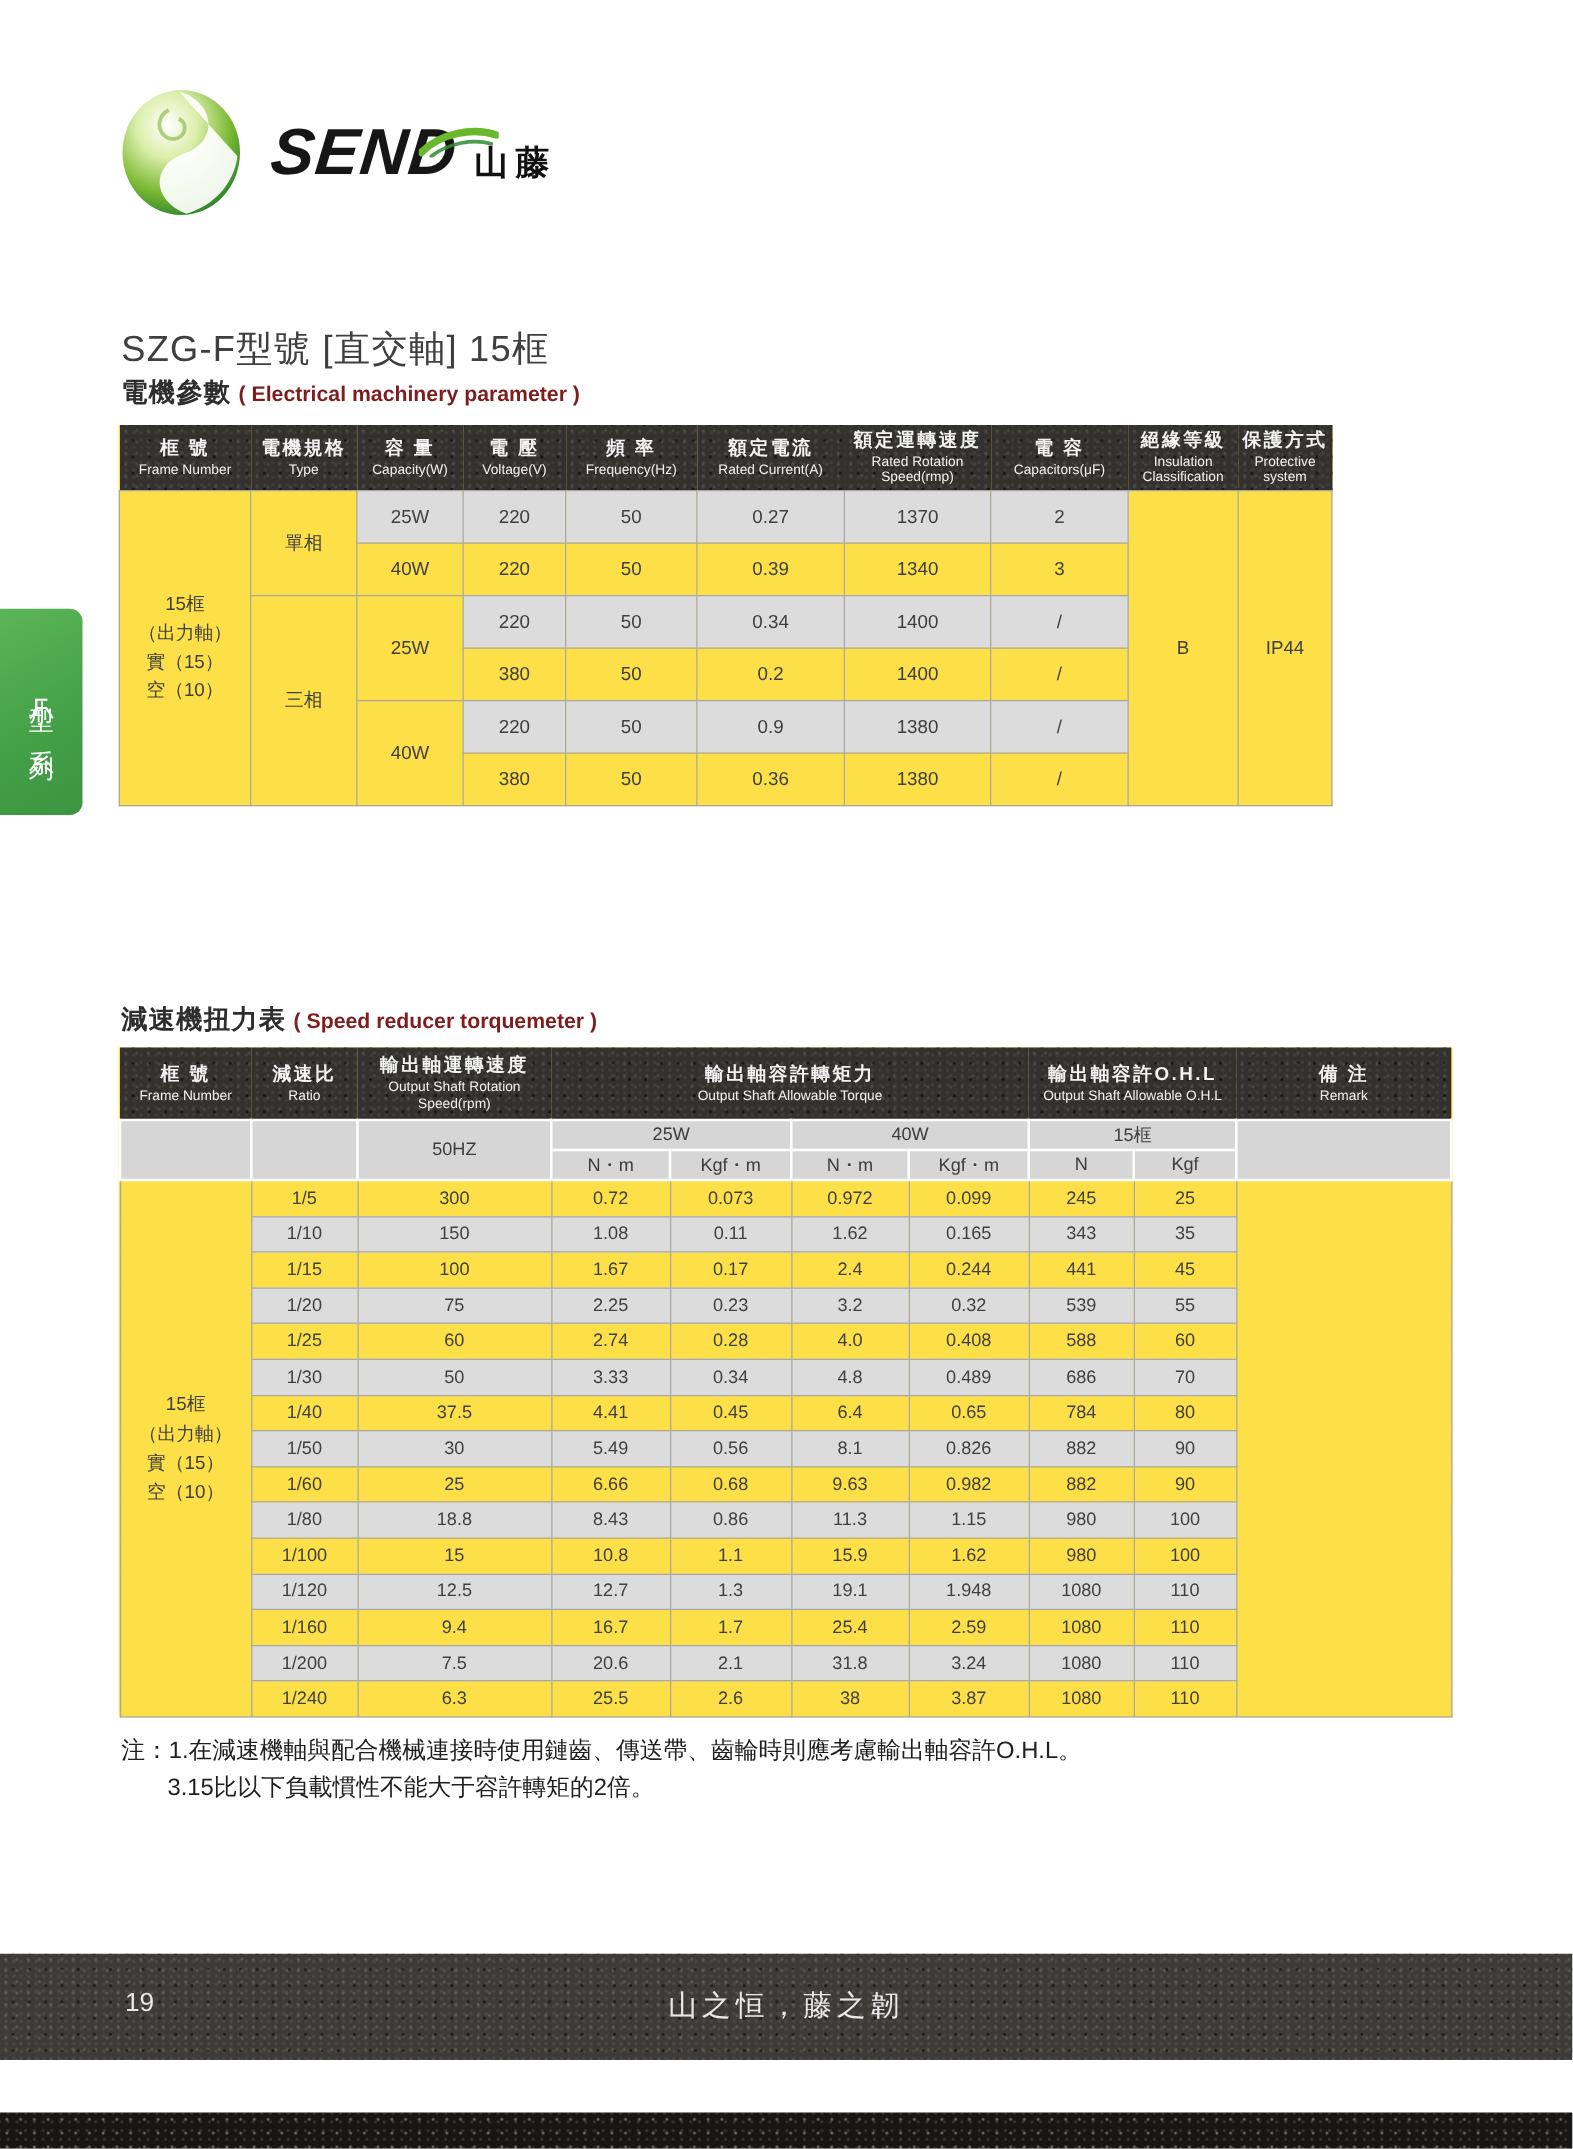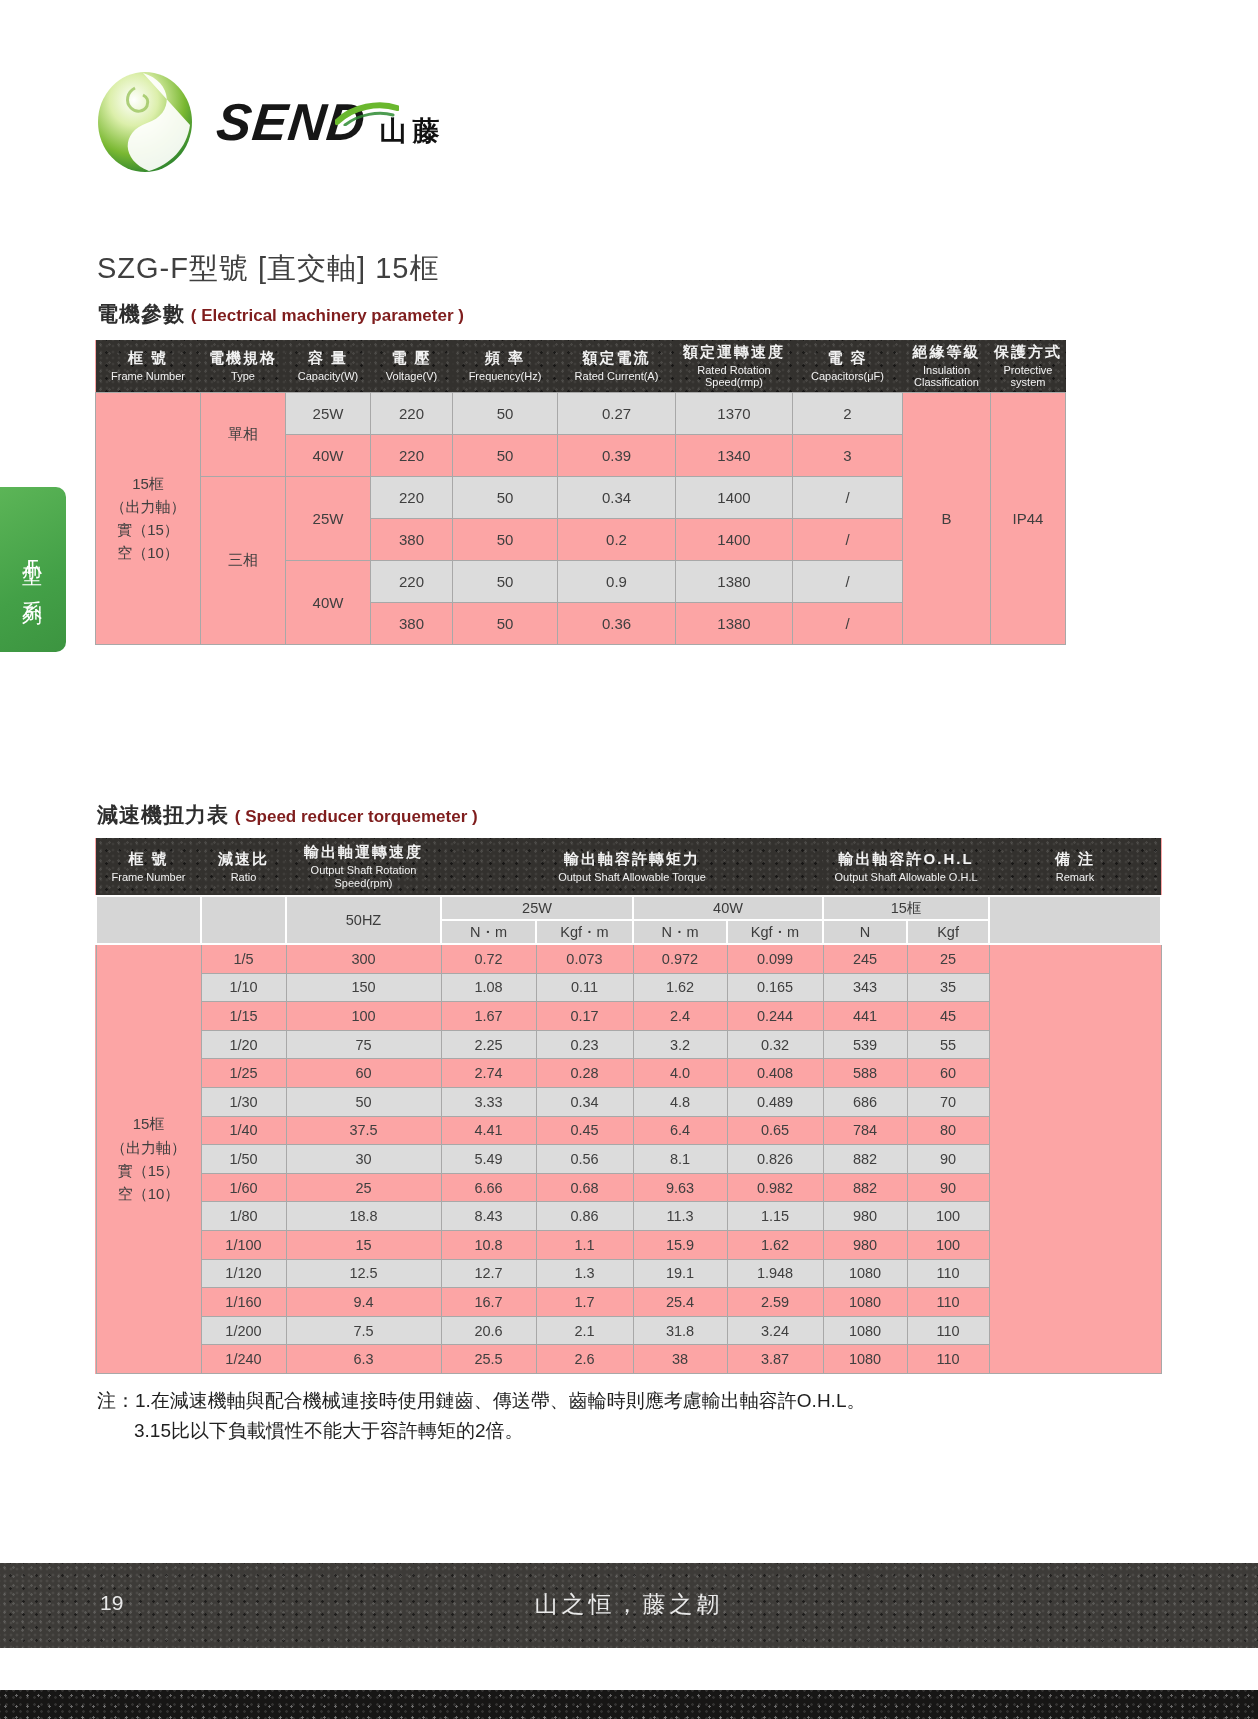"SZG-F型號 [直交軸] 15框" .page-title { top: 249px -> 260px }
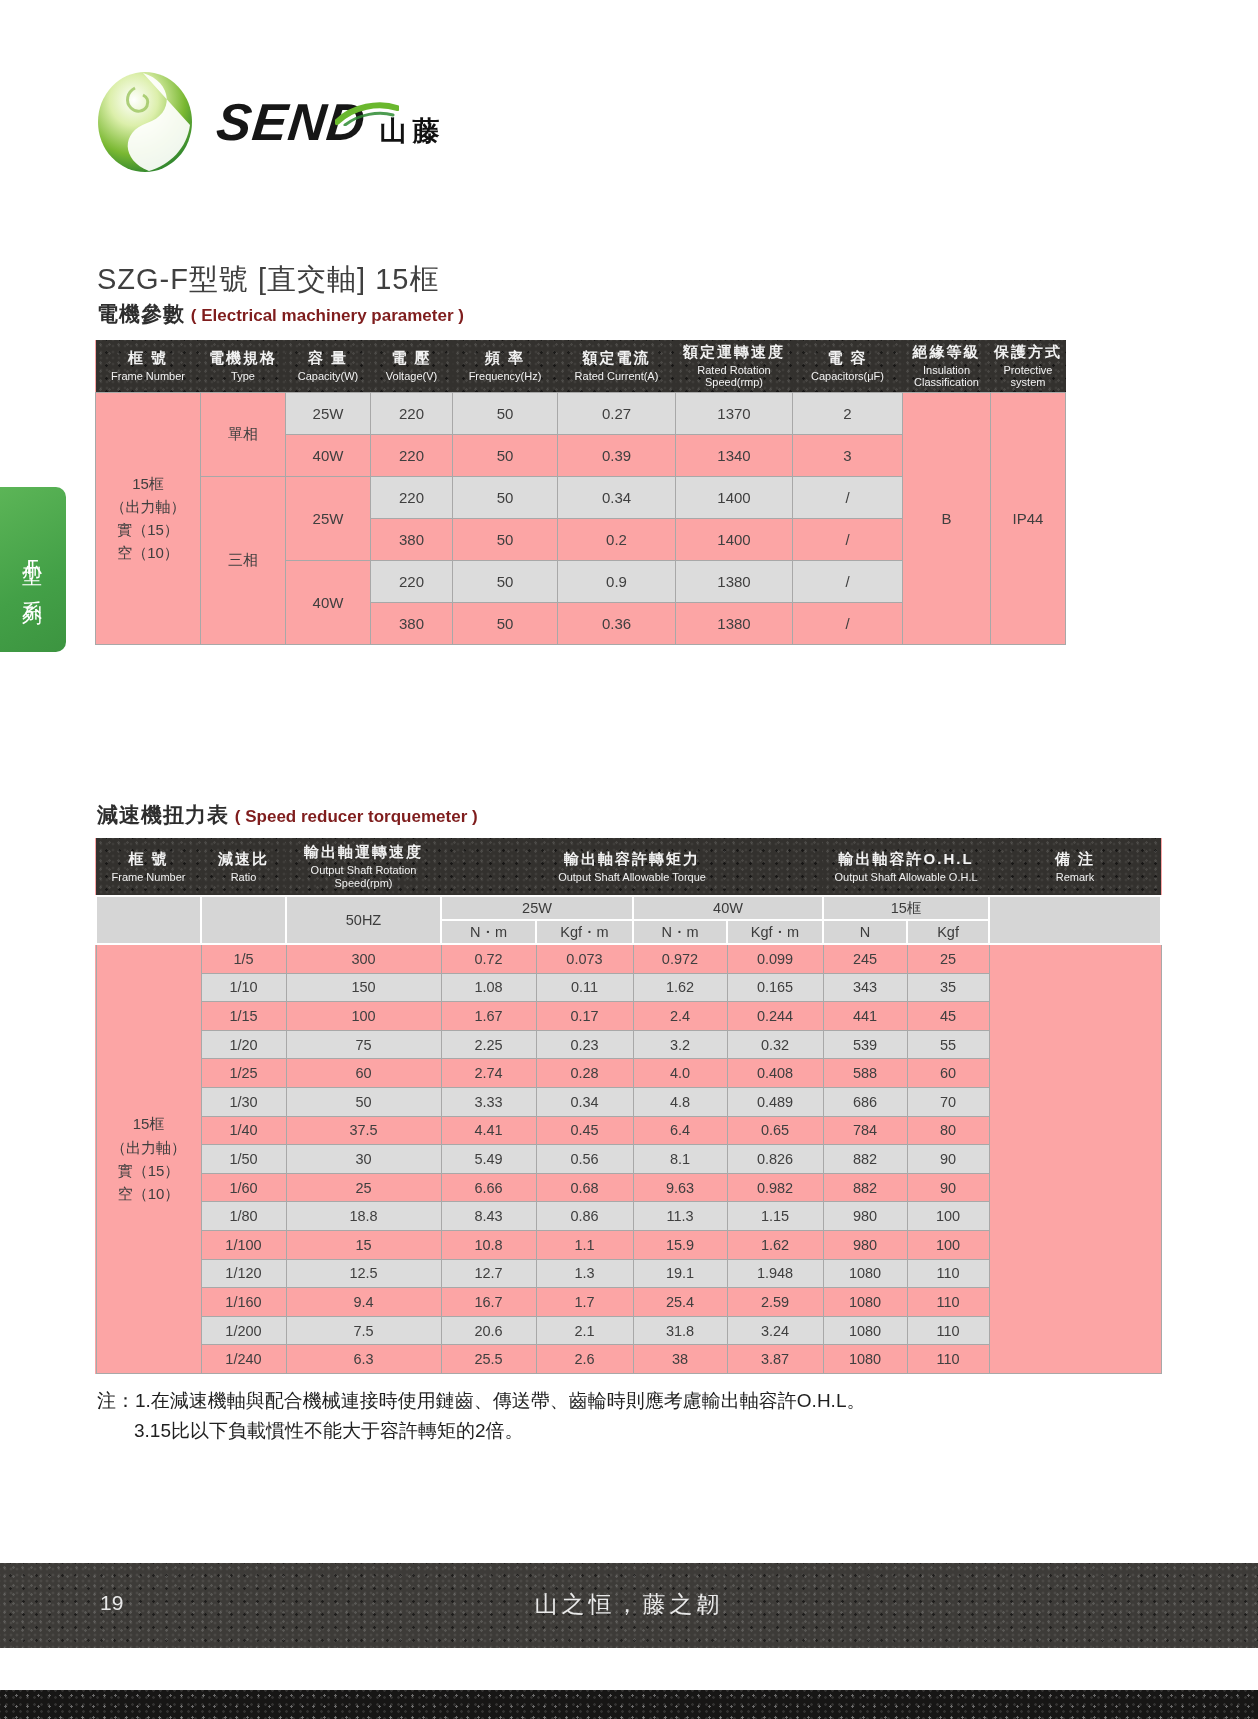"框 號" table { background: #fca5a5 -> #fde047 }
